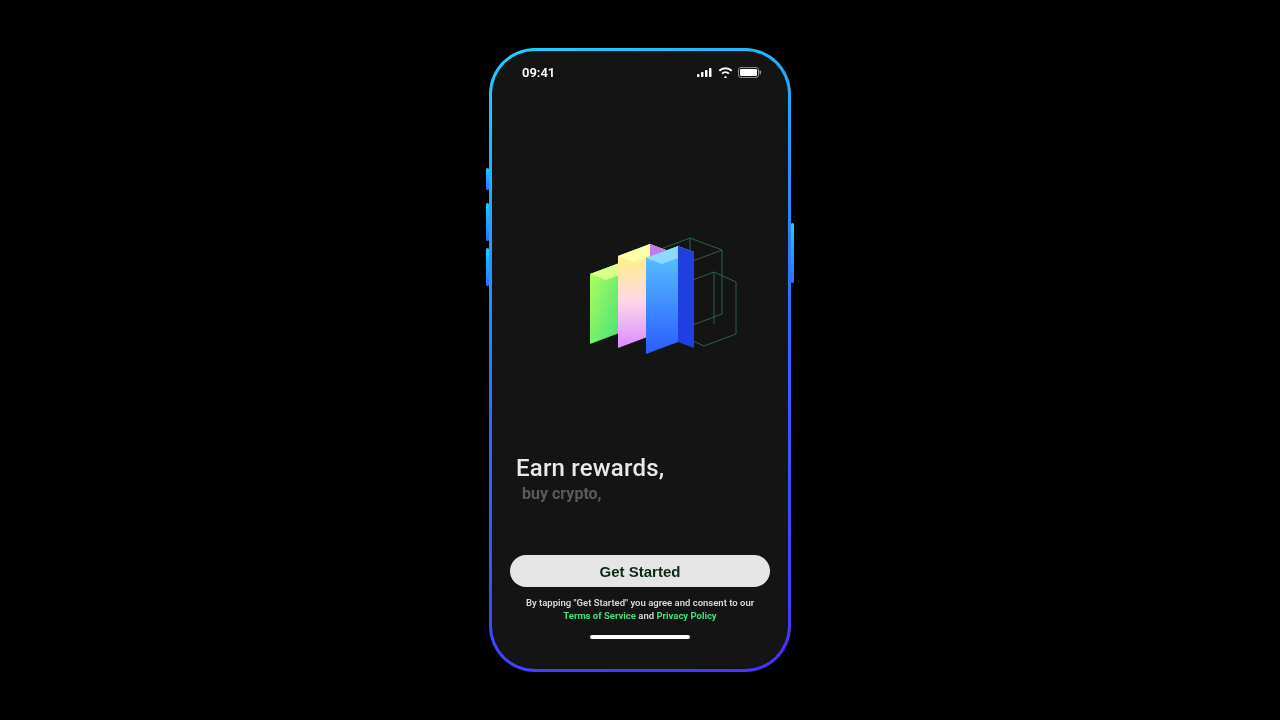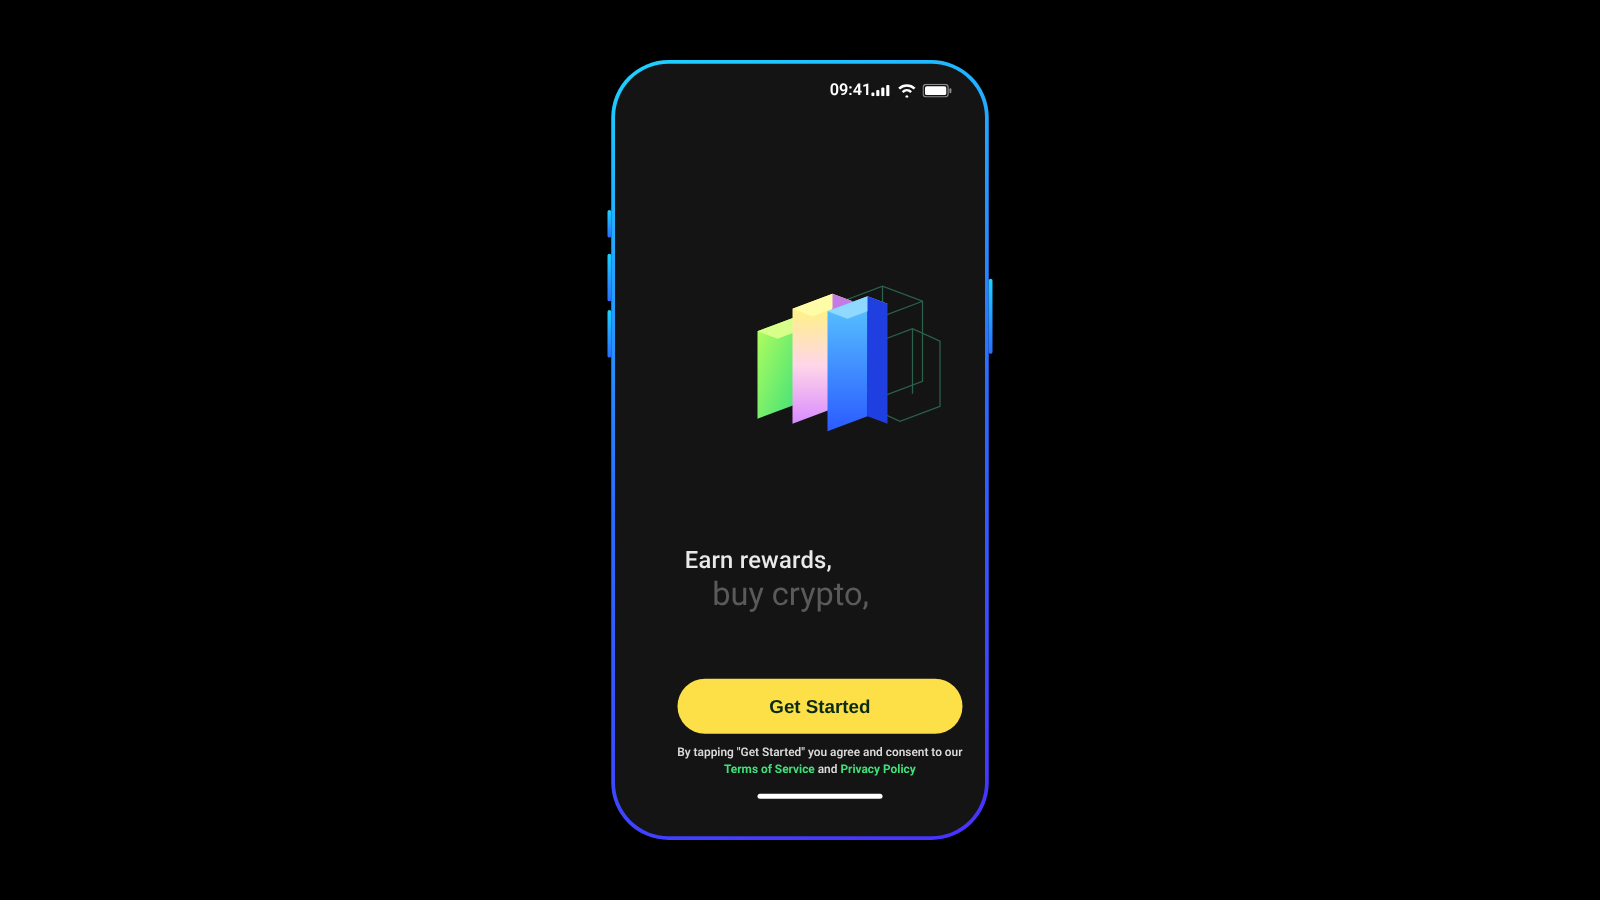"09:41" .phone-inner { align-items: flex-end -> none }
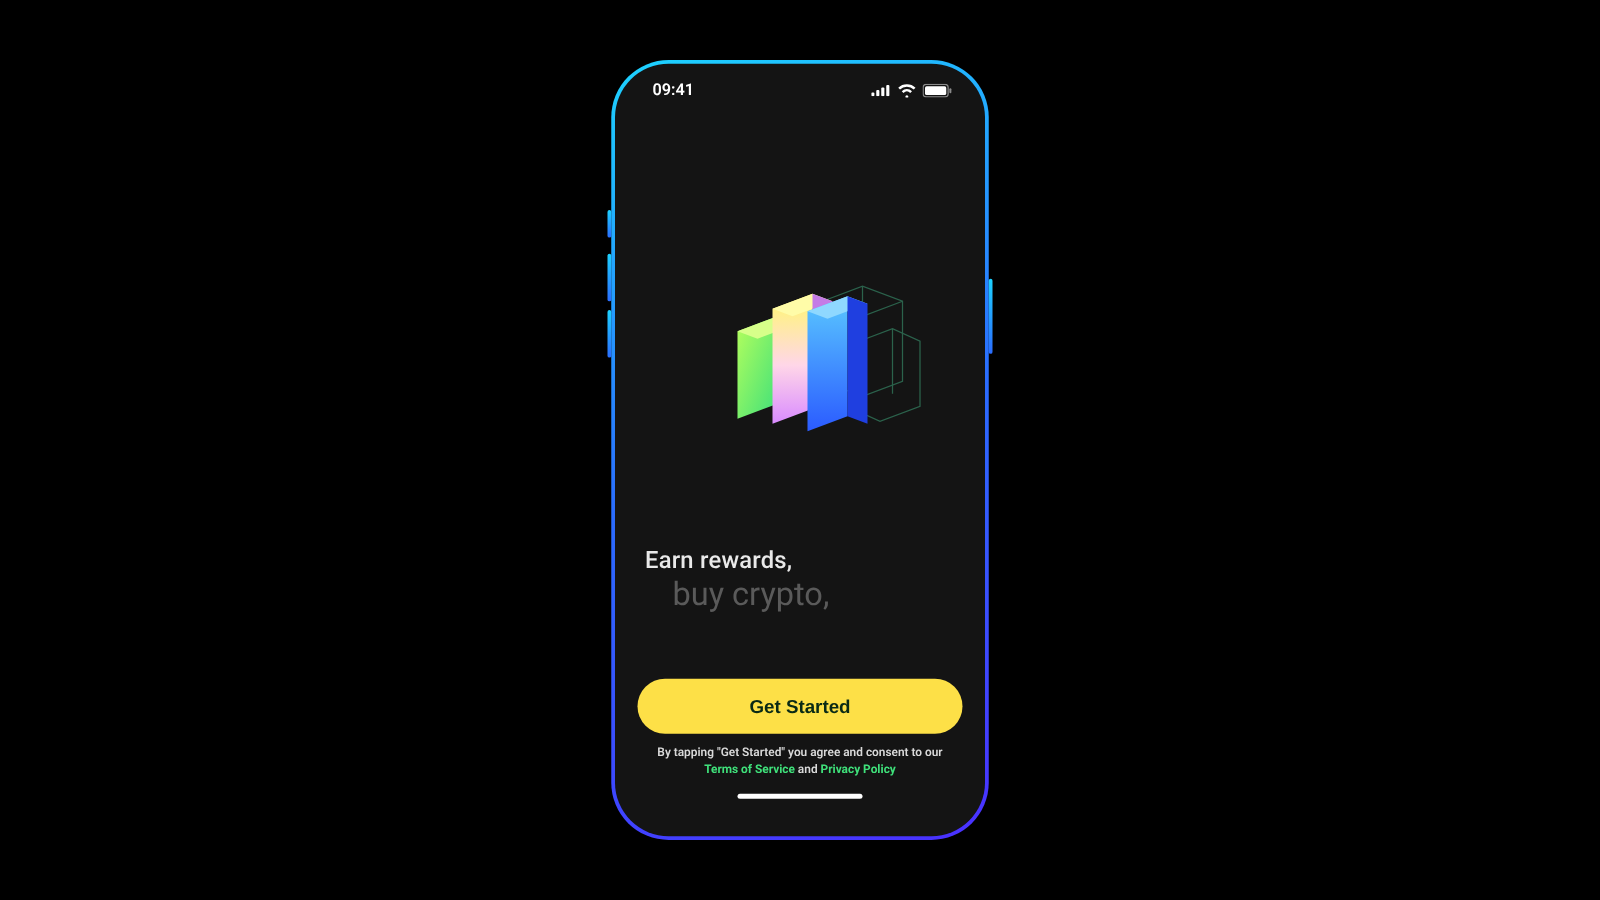"Earn rewards," .line1 { font-size: 19px -> 24px }
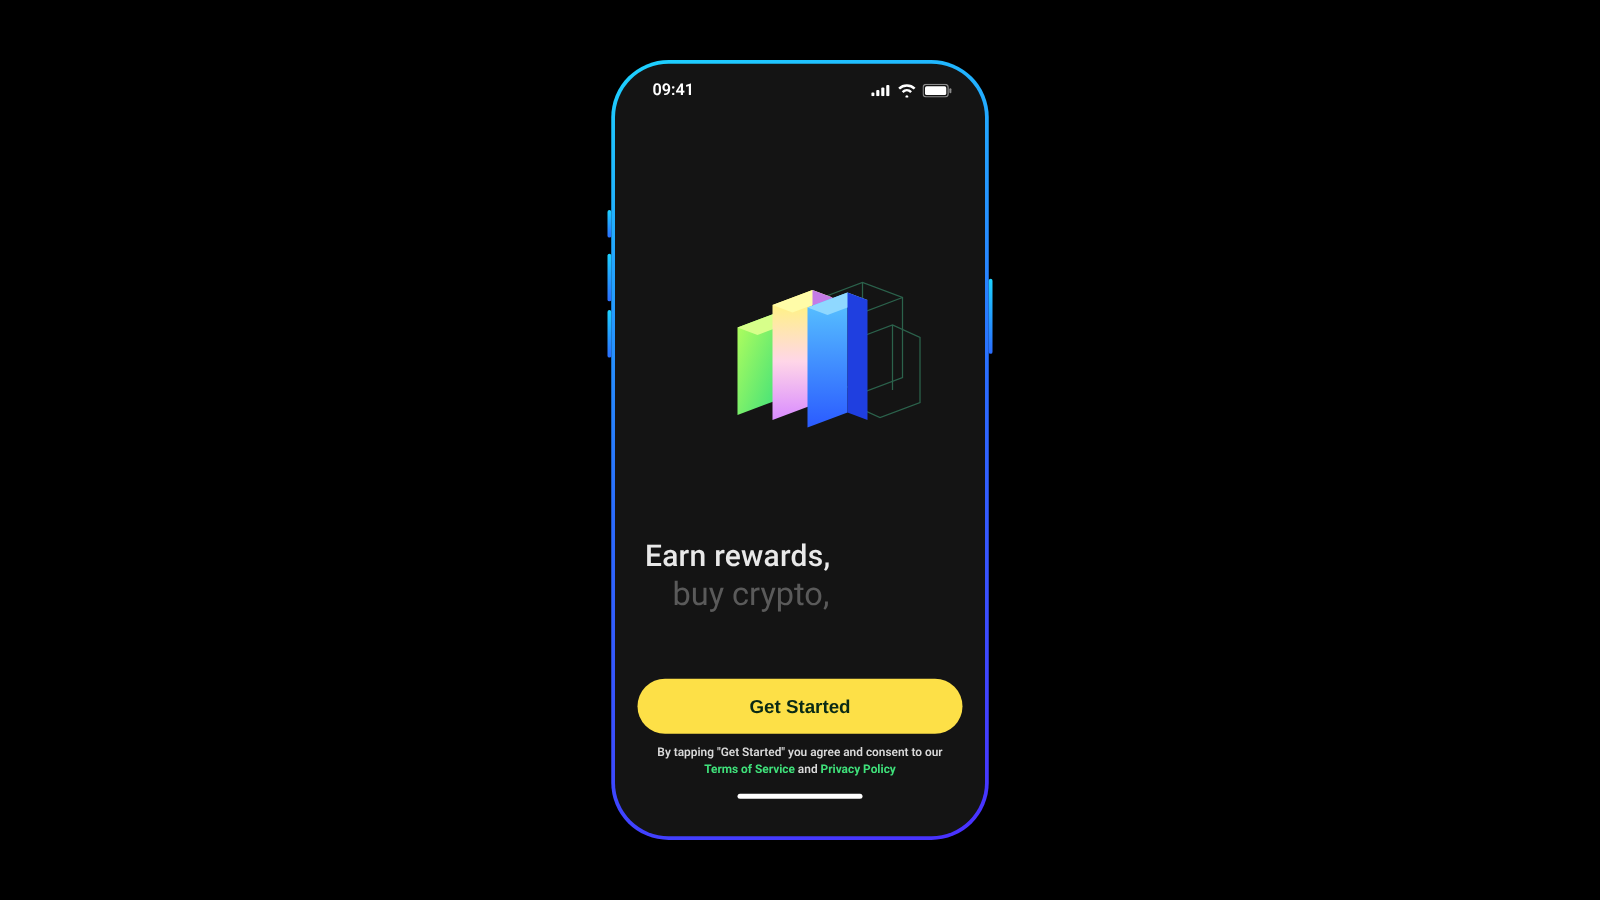"buy crypto," .line2 { font-size: 26px -> 16px; font-weight: 400 -> 700; margin-left: 16px -> none }
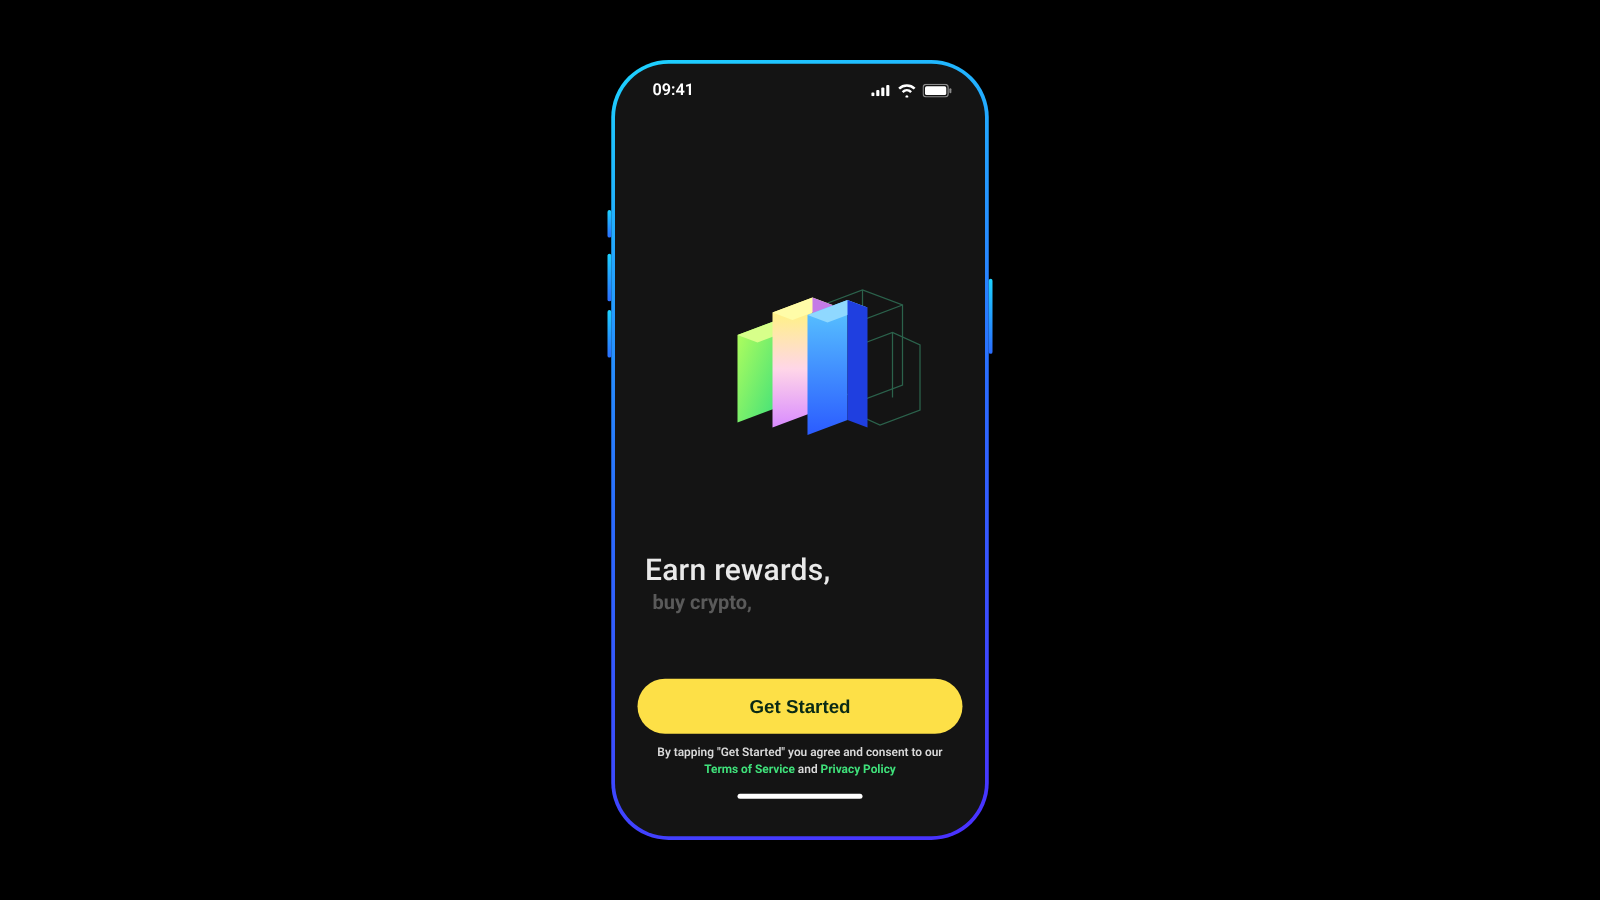"Get Started" .cta { background: #fde047 -> #e5e5e5; height: 44px -> 32px }
